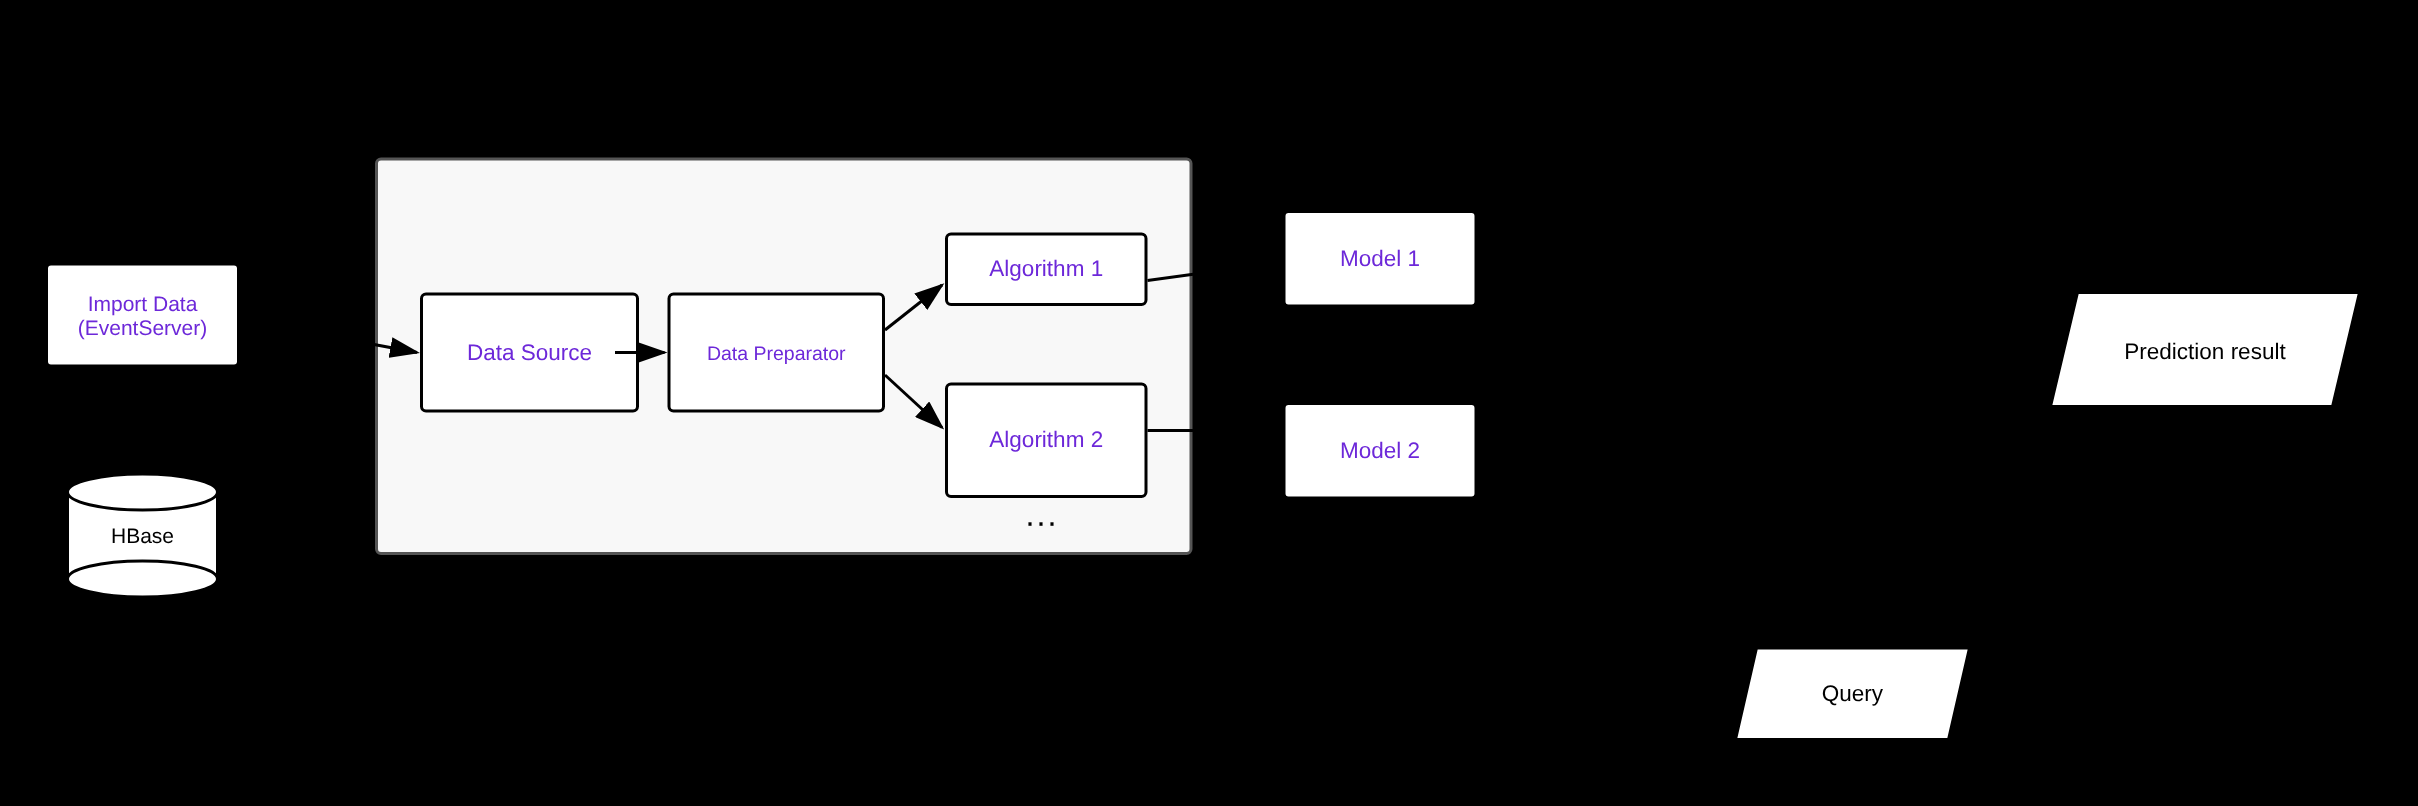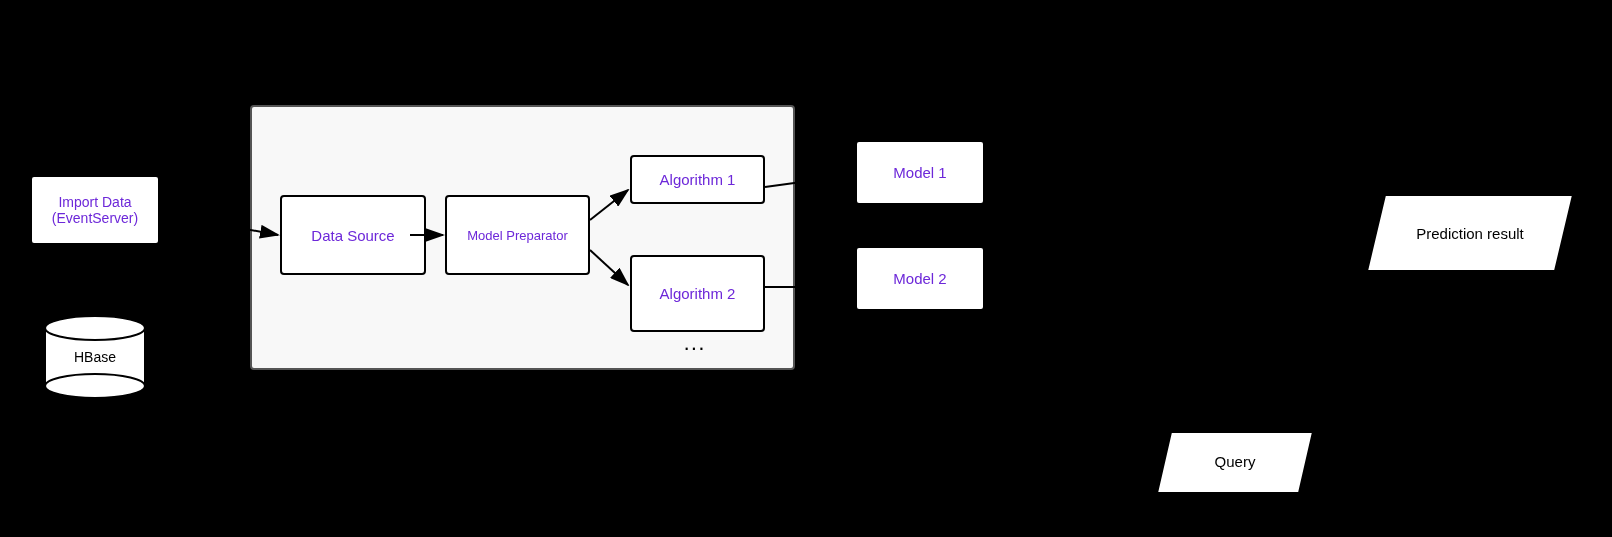"Model Preparator" span { text: Model -> Data }
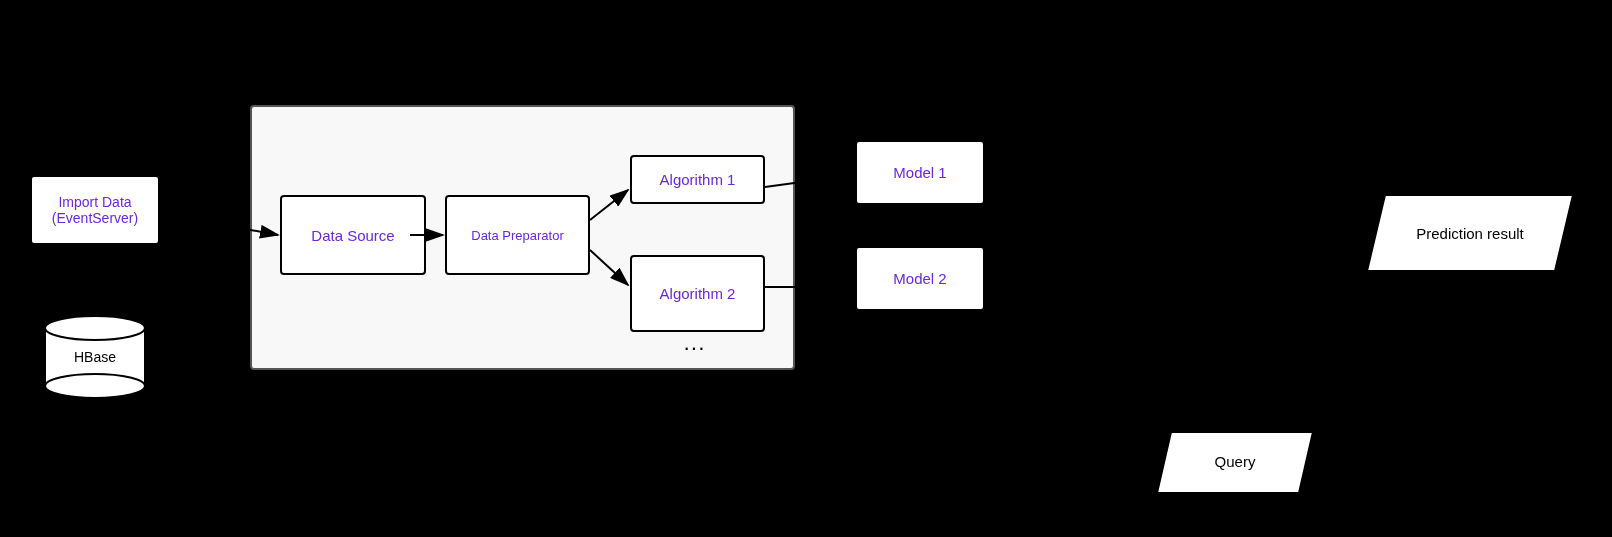"Model 2" .model2-box { top: 246px -> 268px }
